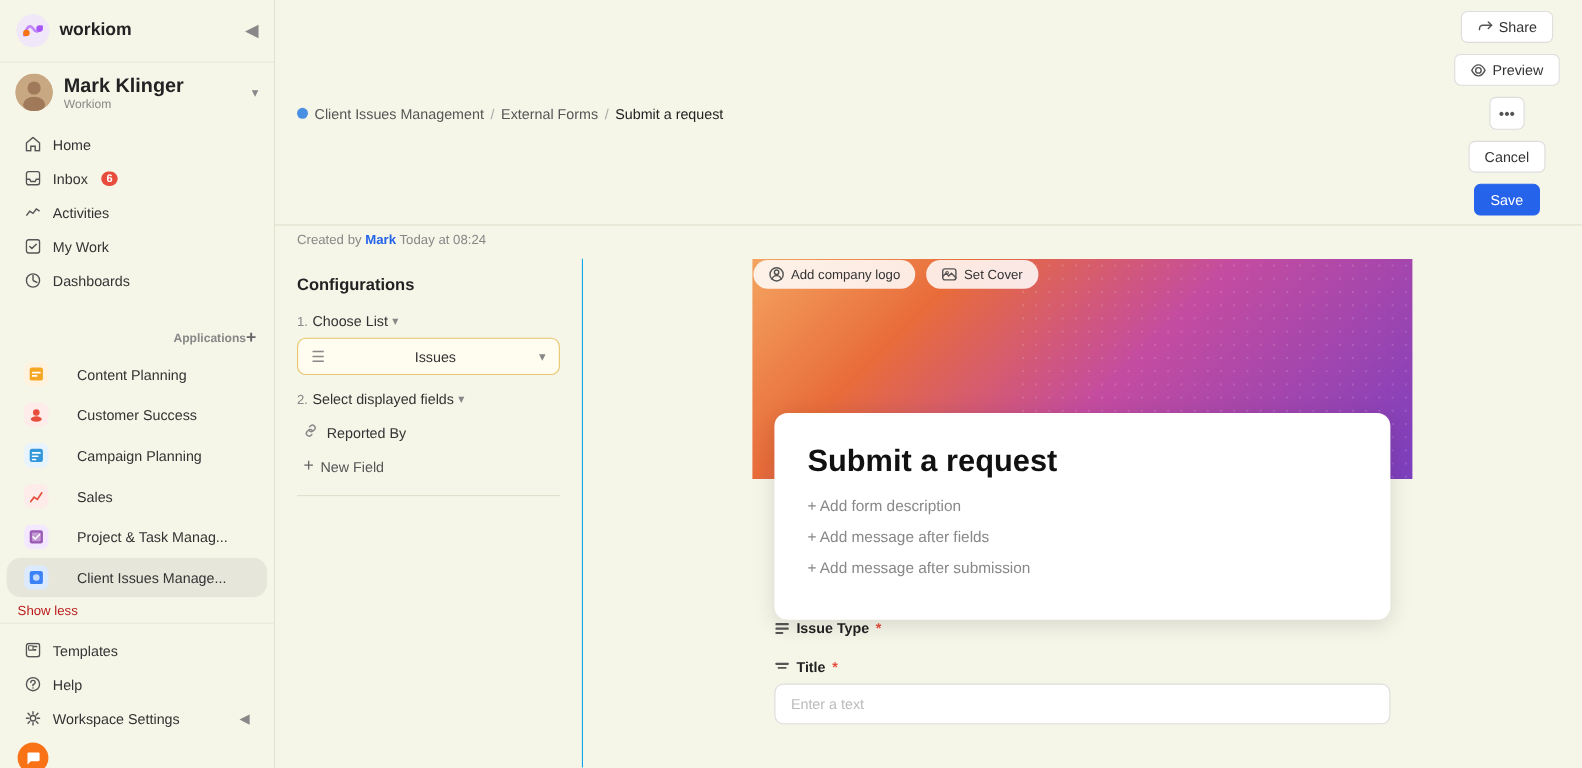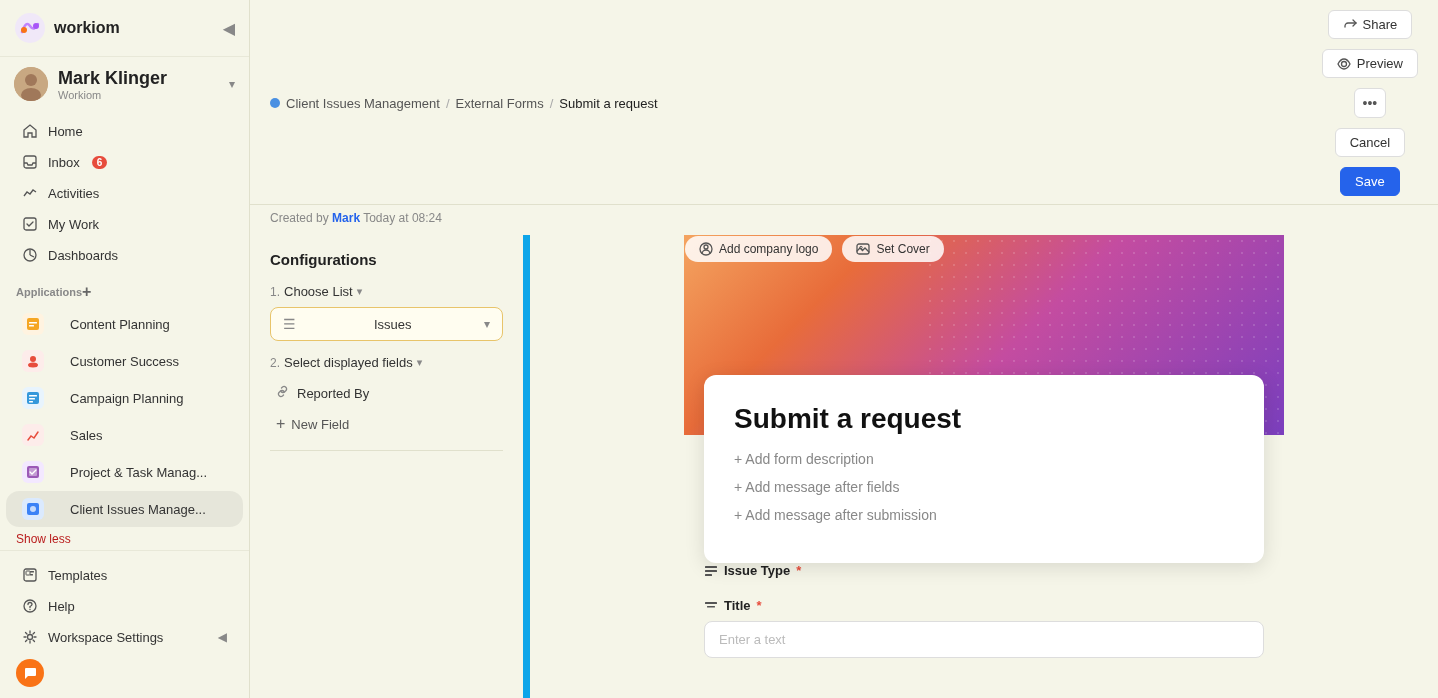"Configurations" .config-panel { border-right: 7px solid #0ea5e9 -> 1px solid #0ea5e9 }
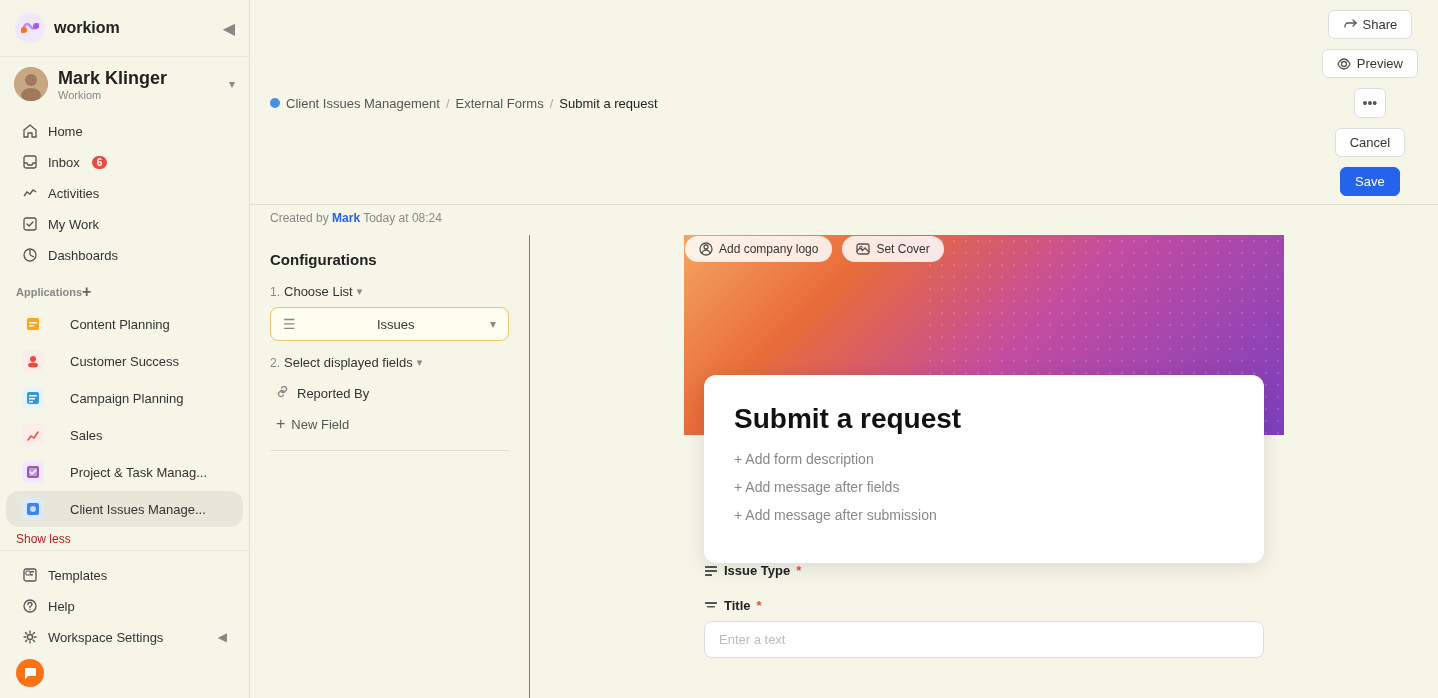"Applications" .section-title { justify-content: flex-start -> flex-end; margin-top: none -> 16px }
